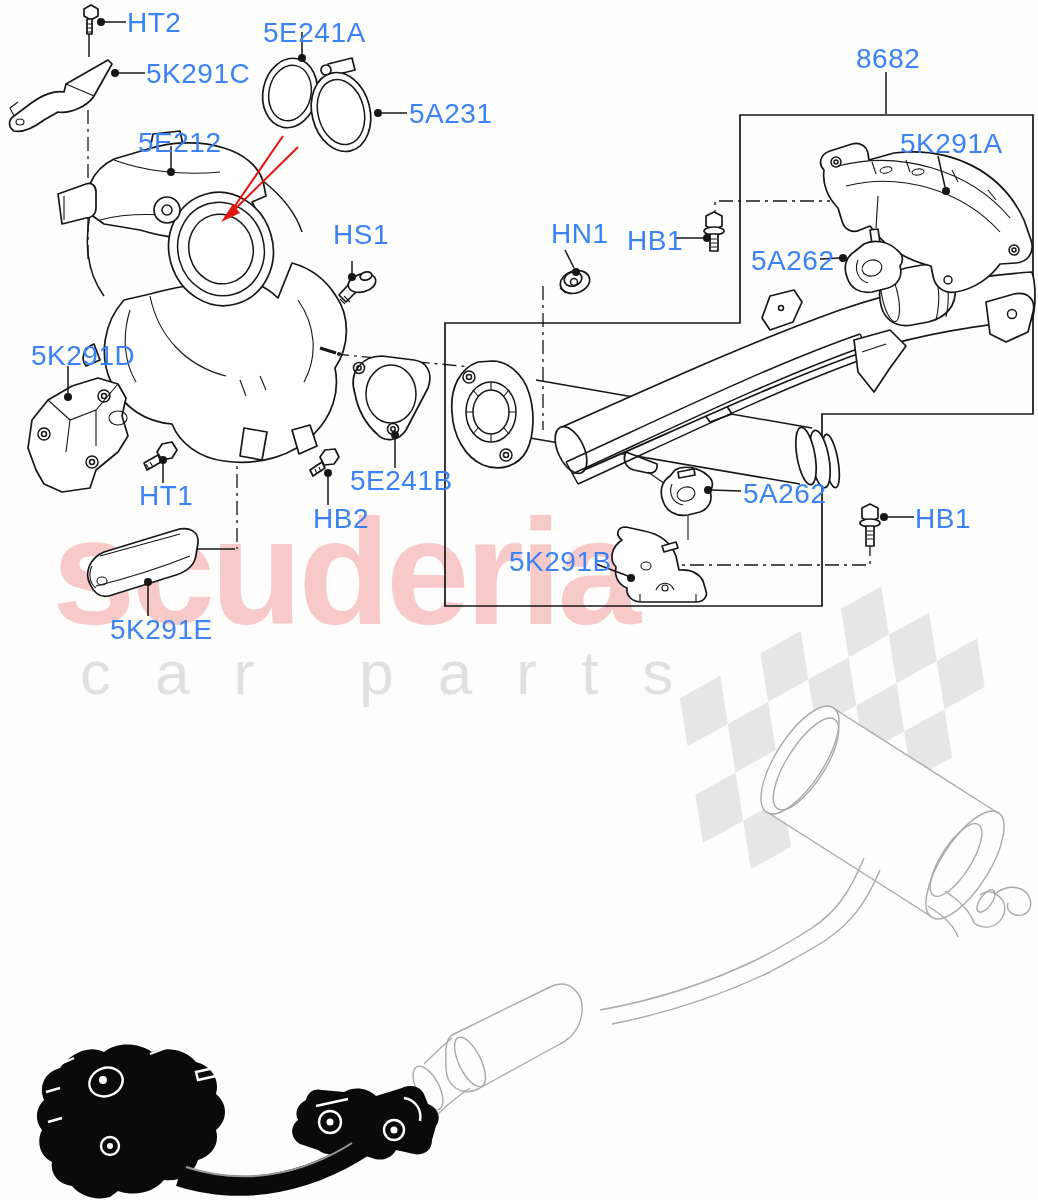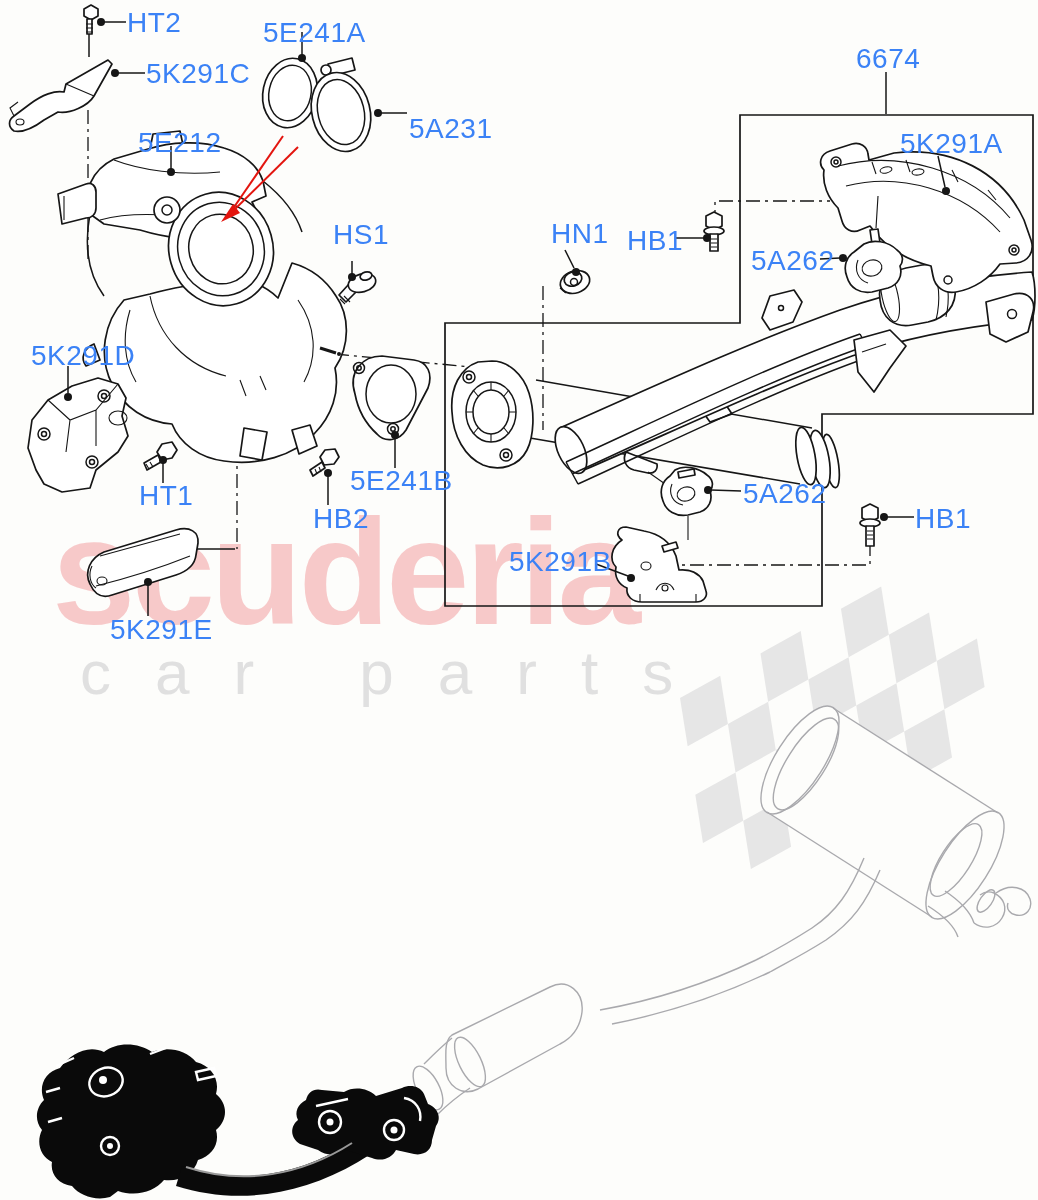"6674" div.plabel { text: 6674 -> 8682 }
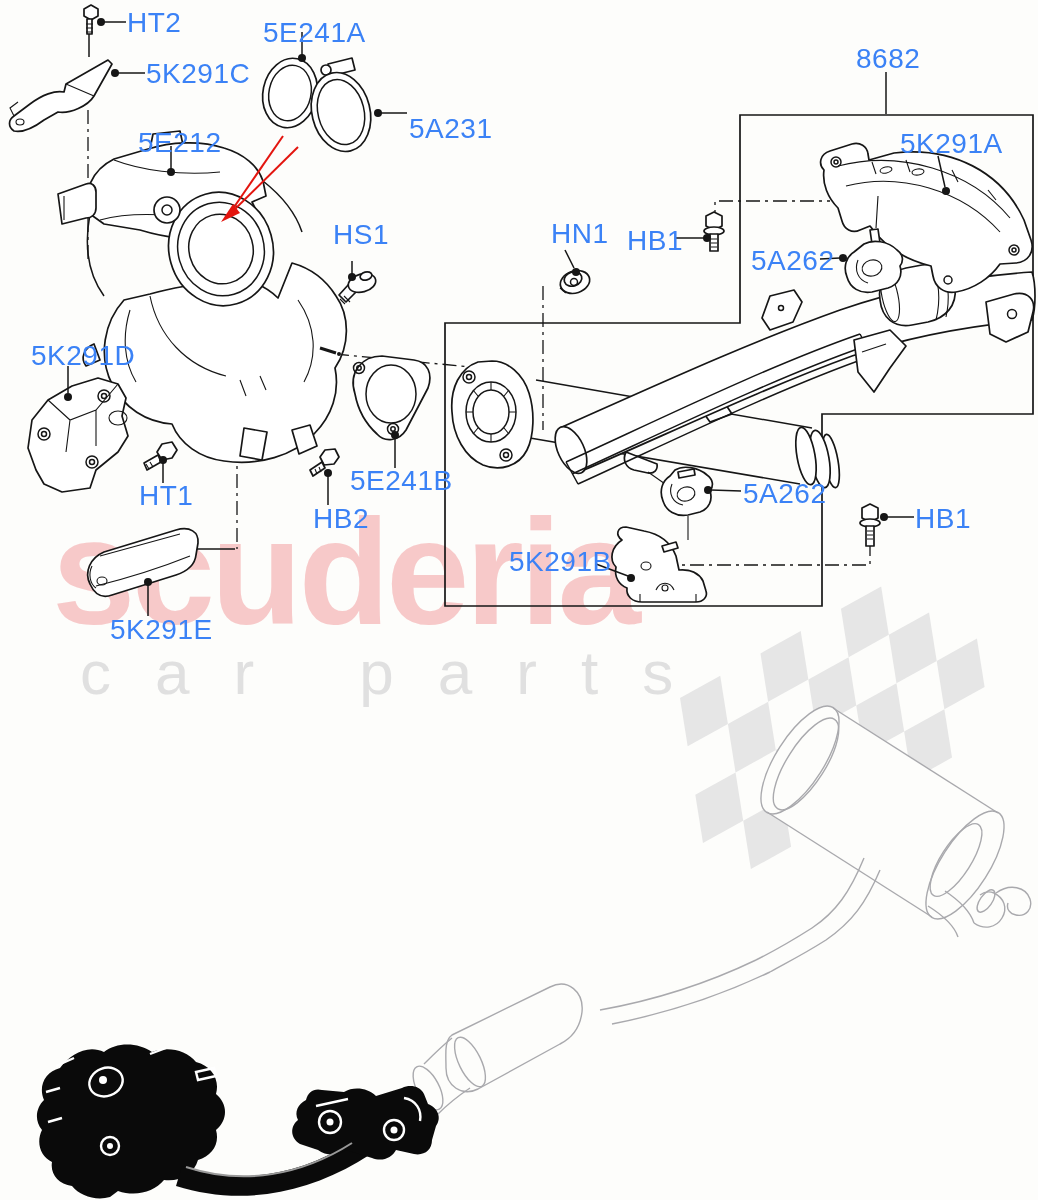"5A231" div.plabel { top: 114px -> 99px }
